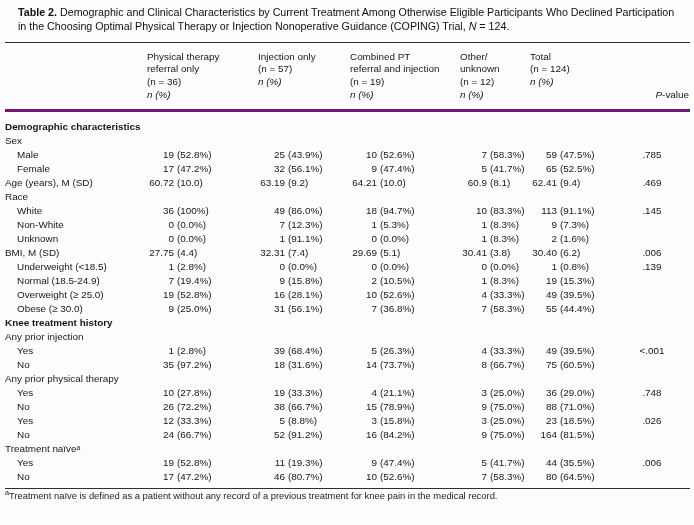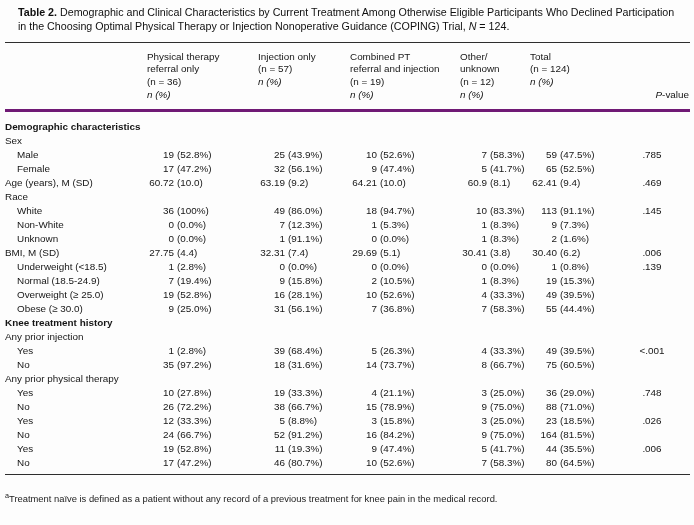"Treatment naïveᵃ" tr { html: none -> <tr> <td>Treatment naïveᵃ</td> <td></td> <td></td> <td></td> <td></td> <td></td> <td></td> </tr> }
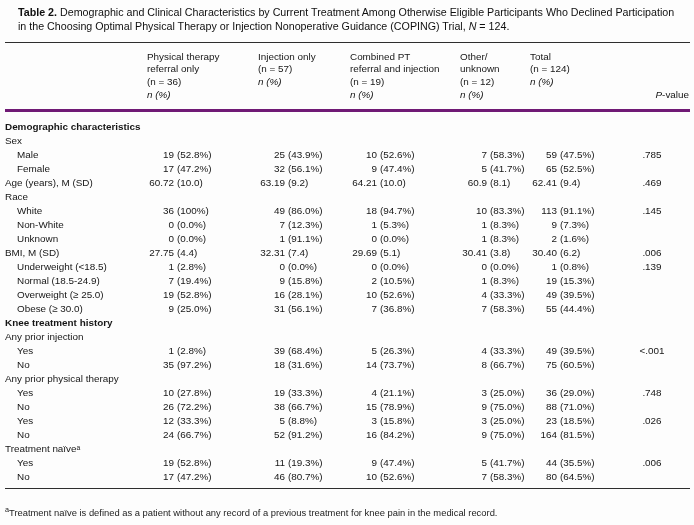"aTreatment naïve is defined as" .footnote { margin: 18px 2px 0 0 -> 1px 2px 0 0 }
